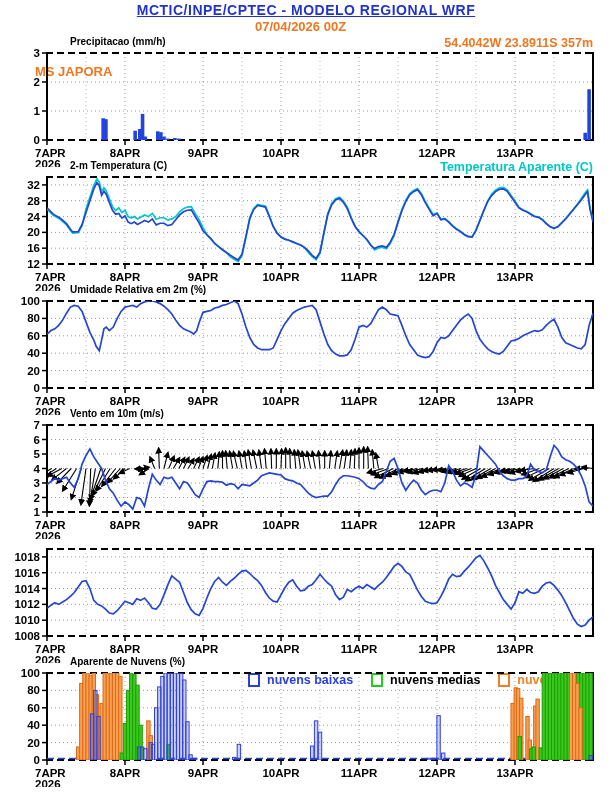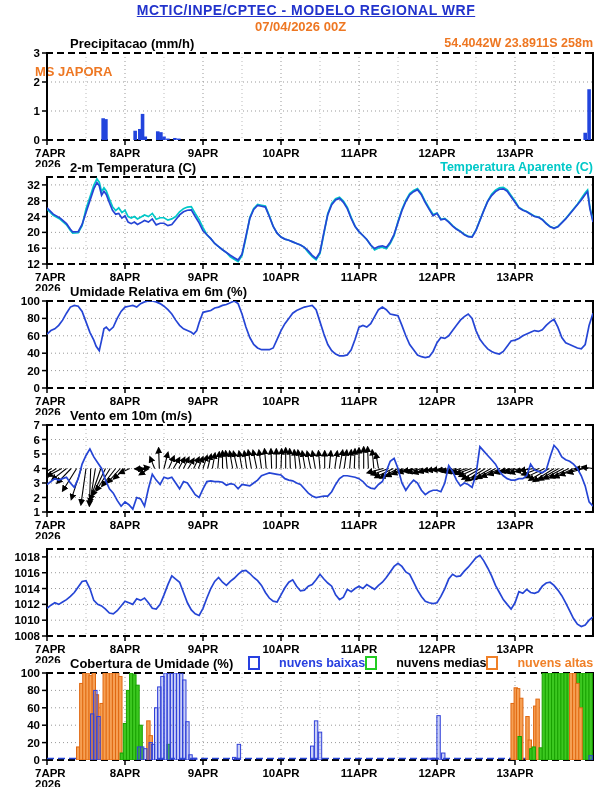"Precipitacao (mm/h)" .ptitle { font-size: 13px -> 10px }
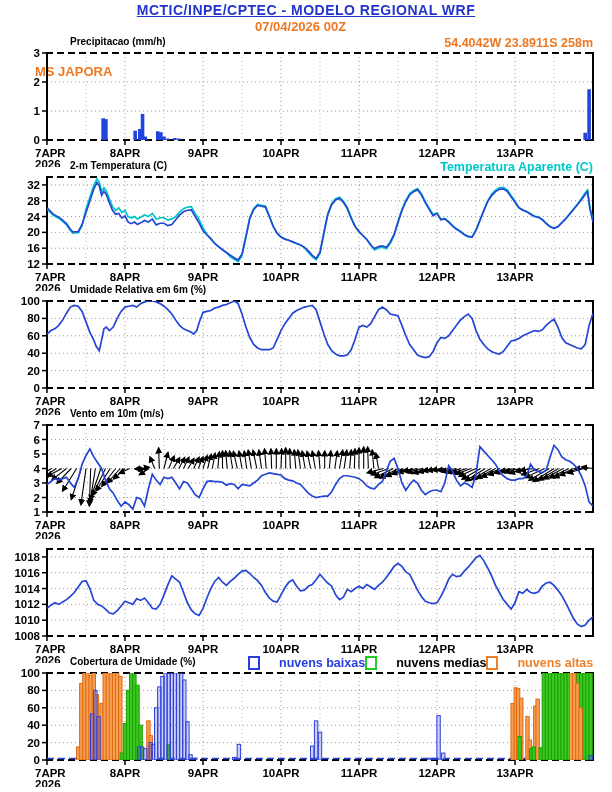"54.4042W 23.8911S 258m" div.prlabel { text: 258m -> 357m }
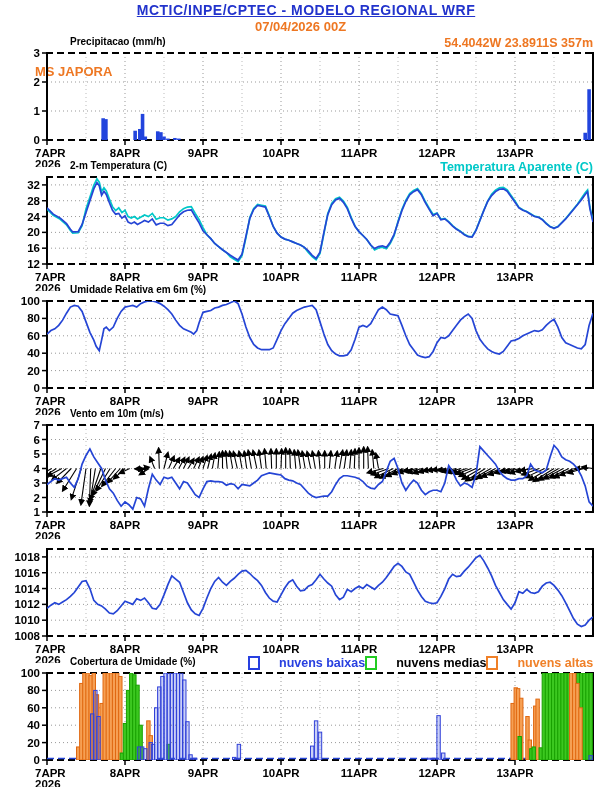"Umidade Relativa em 6m (%)" div.ptitle { text: 6m -> 2m }
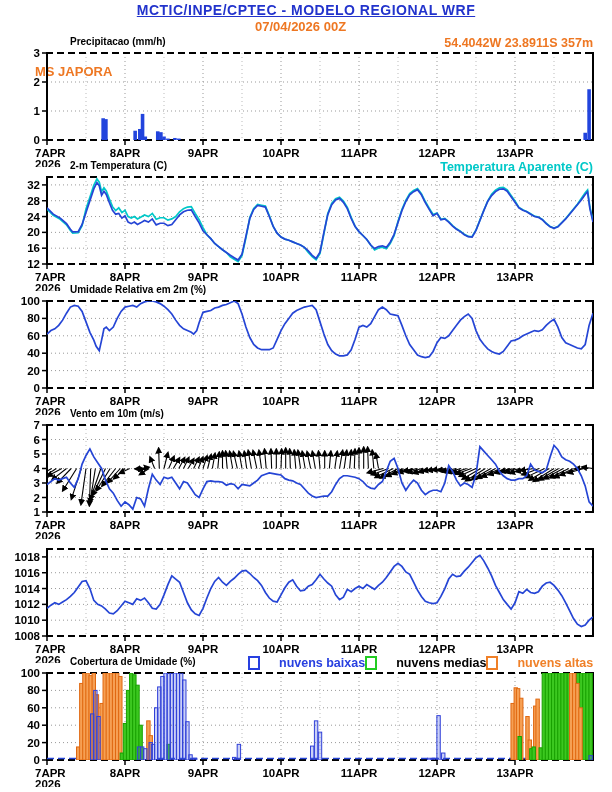"Cobertura de Umidade (%)" div.ptitle { text: Cobertura de Umidade -> Aparente de Nuvens }
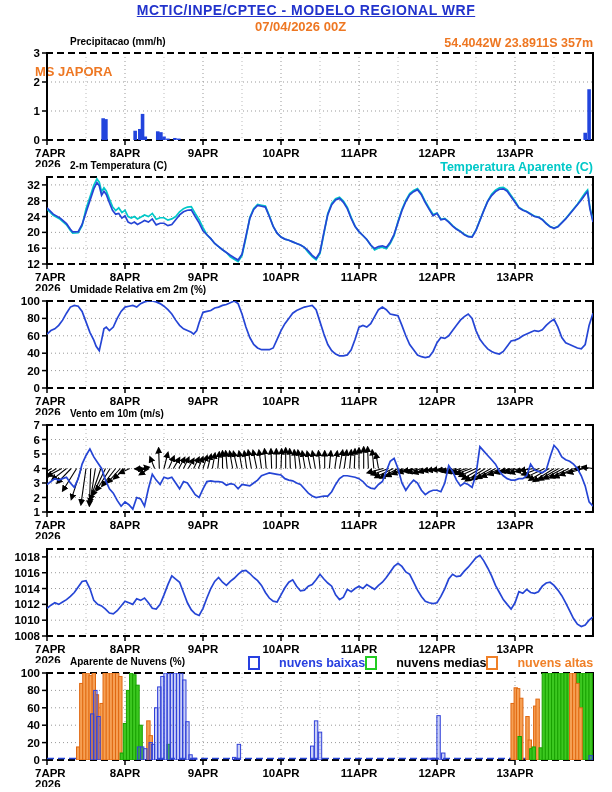"nuvens baixas" .legitem { gap: 19px -> 7px; margin-top: none -> 17px }
